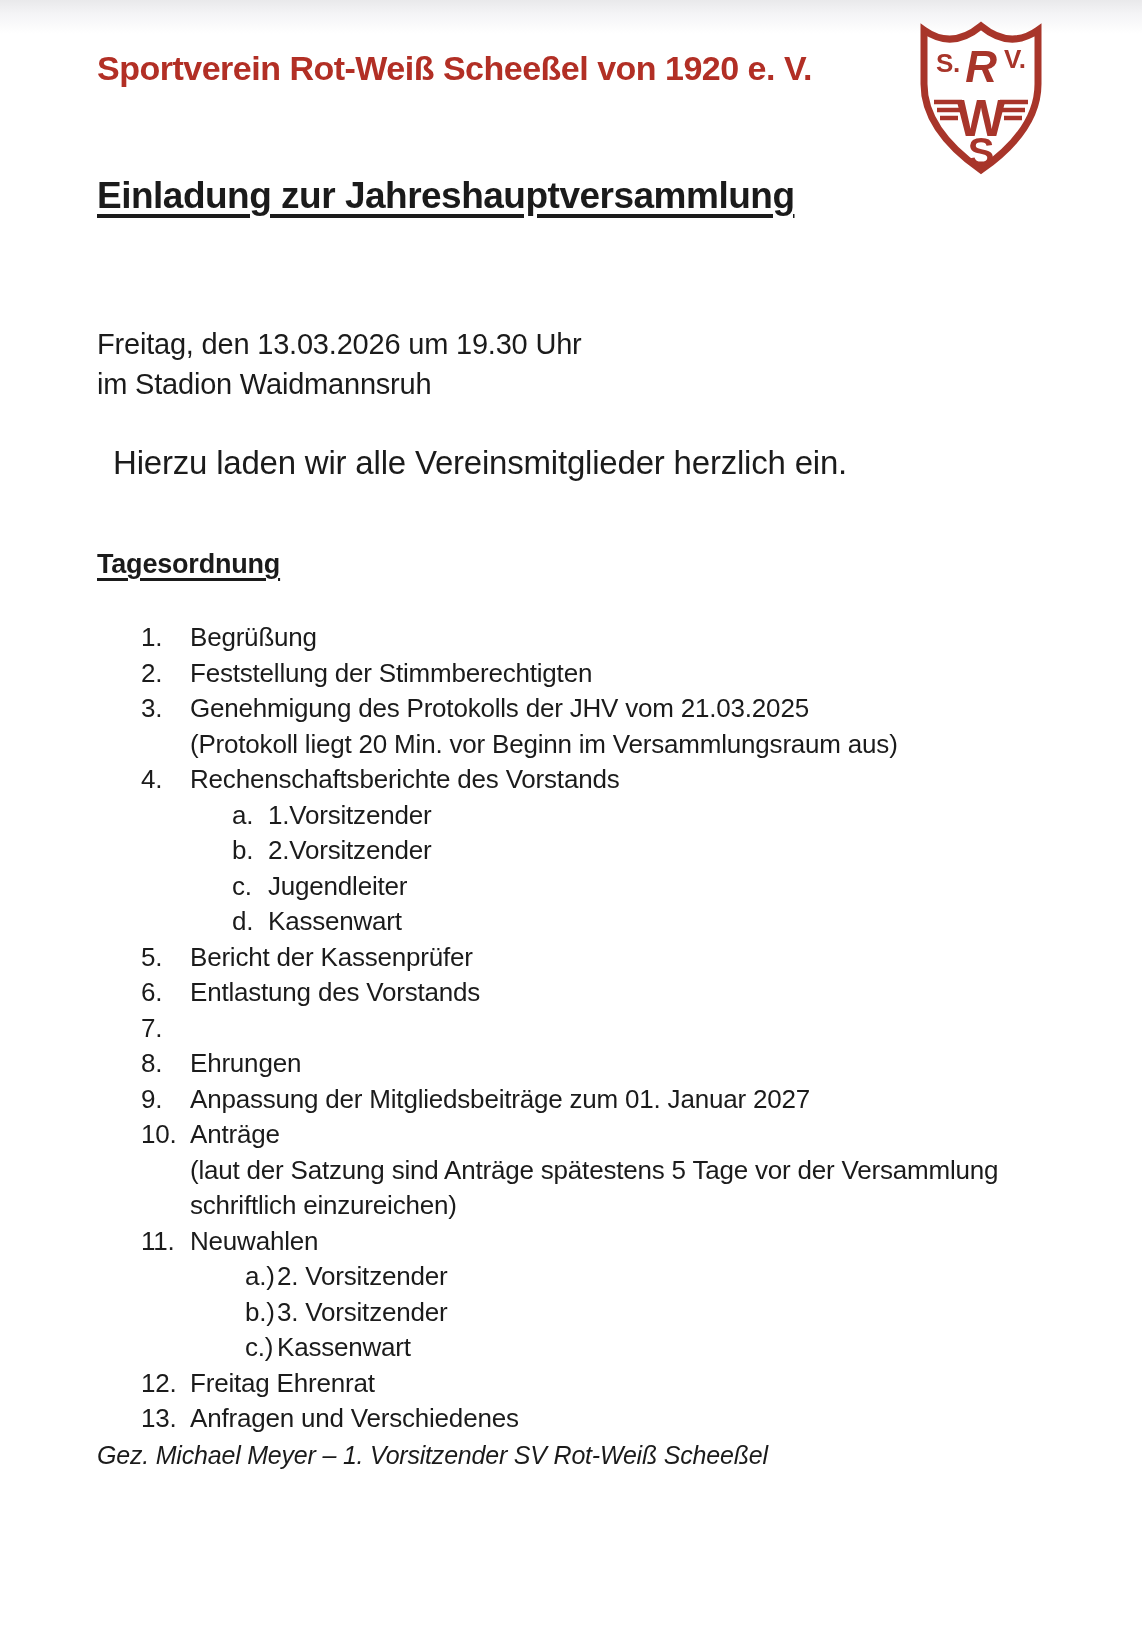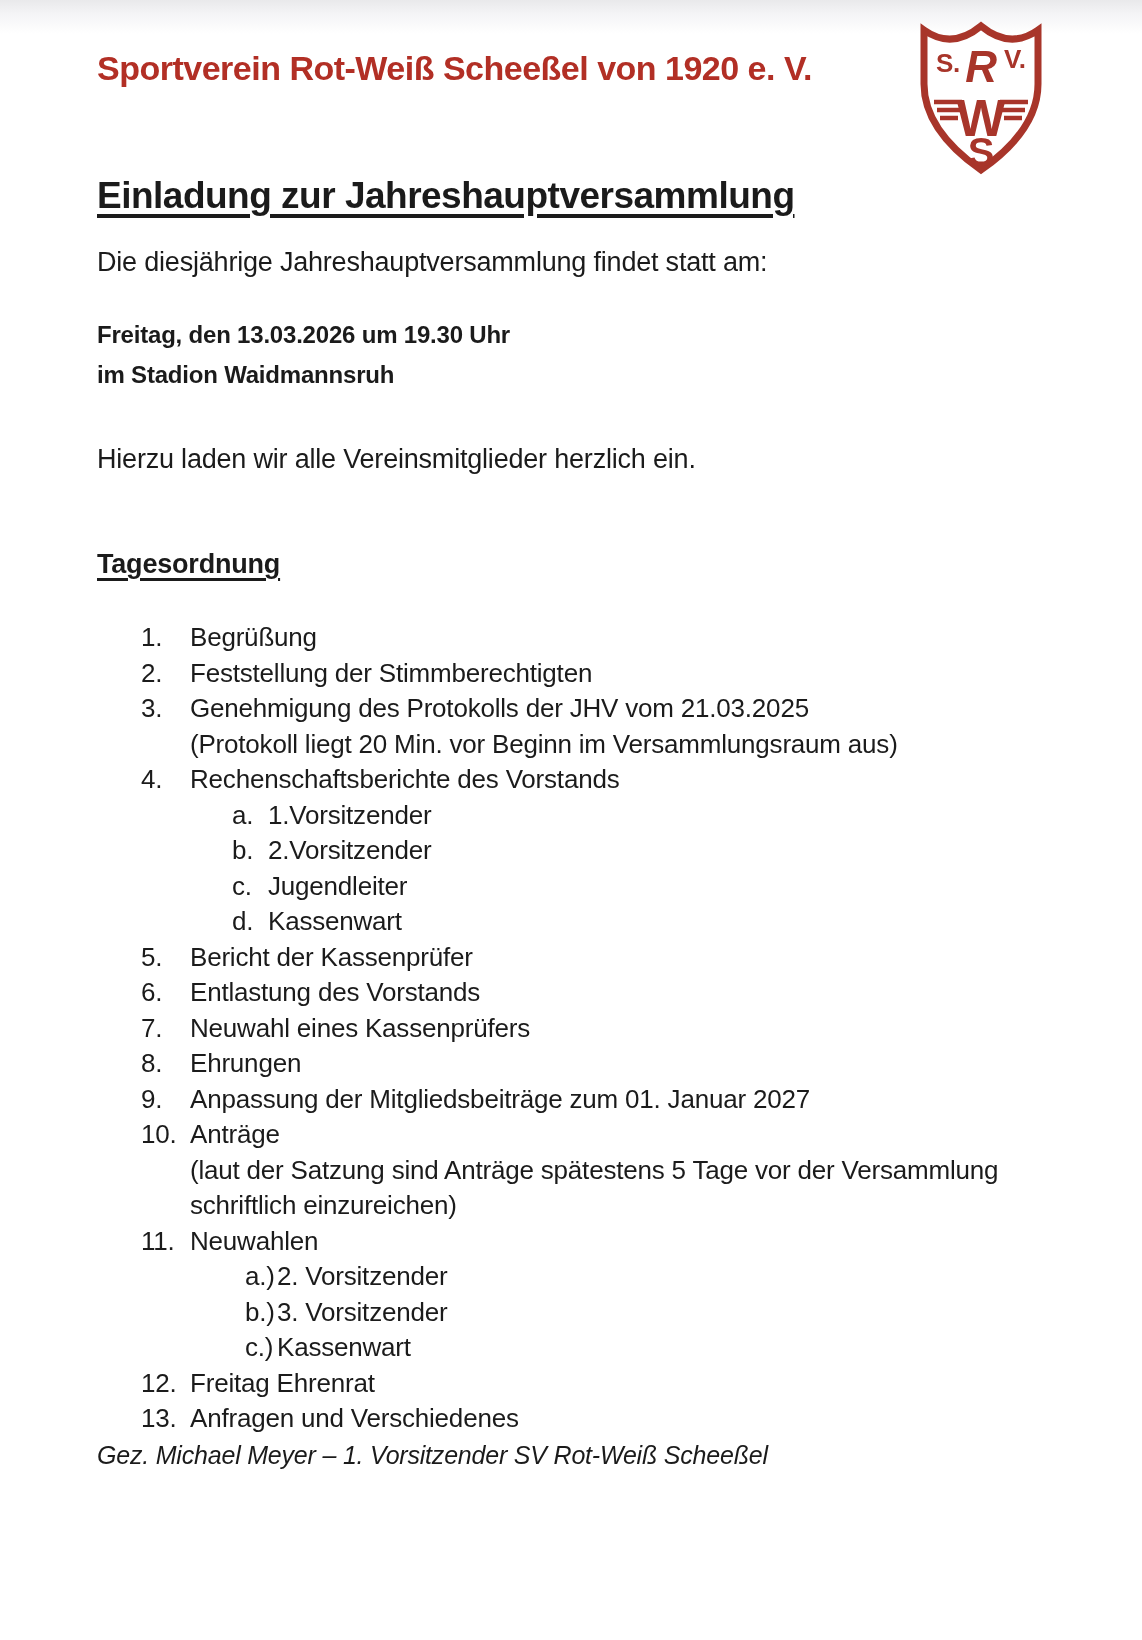"Die diesjährige Jahreshauptversammlung" div.intro { html: <div>Die diesjährige Jahreshauptversammlung findet statt am:</div> -> none }
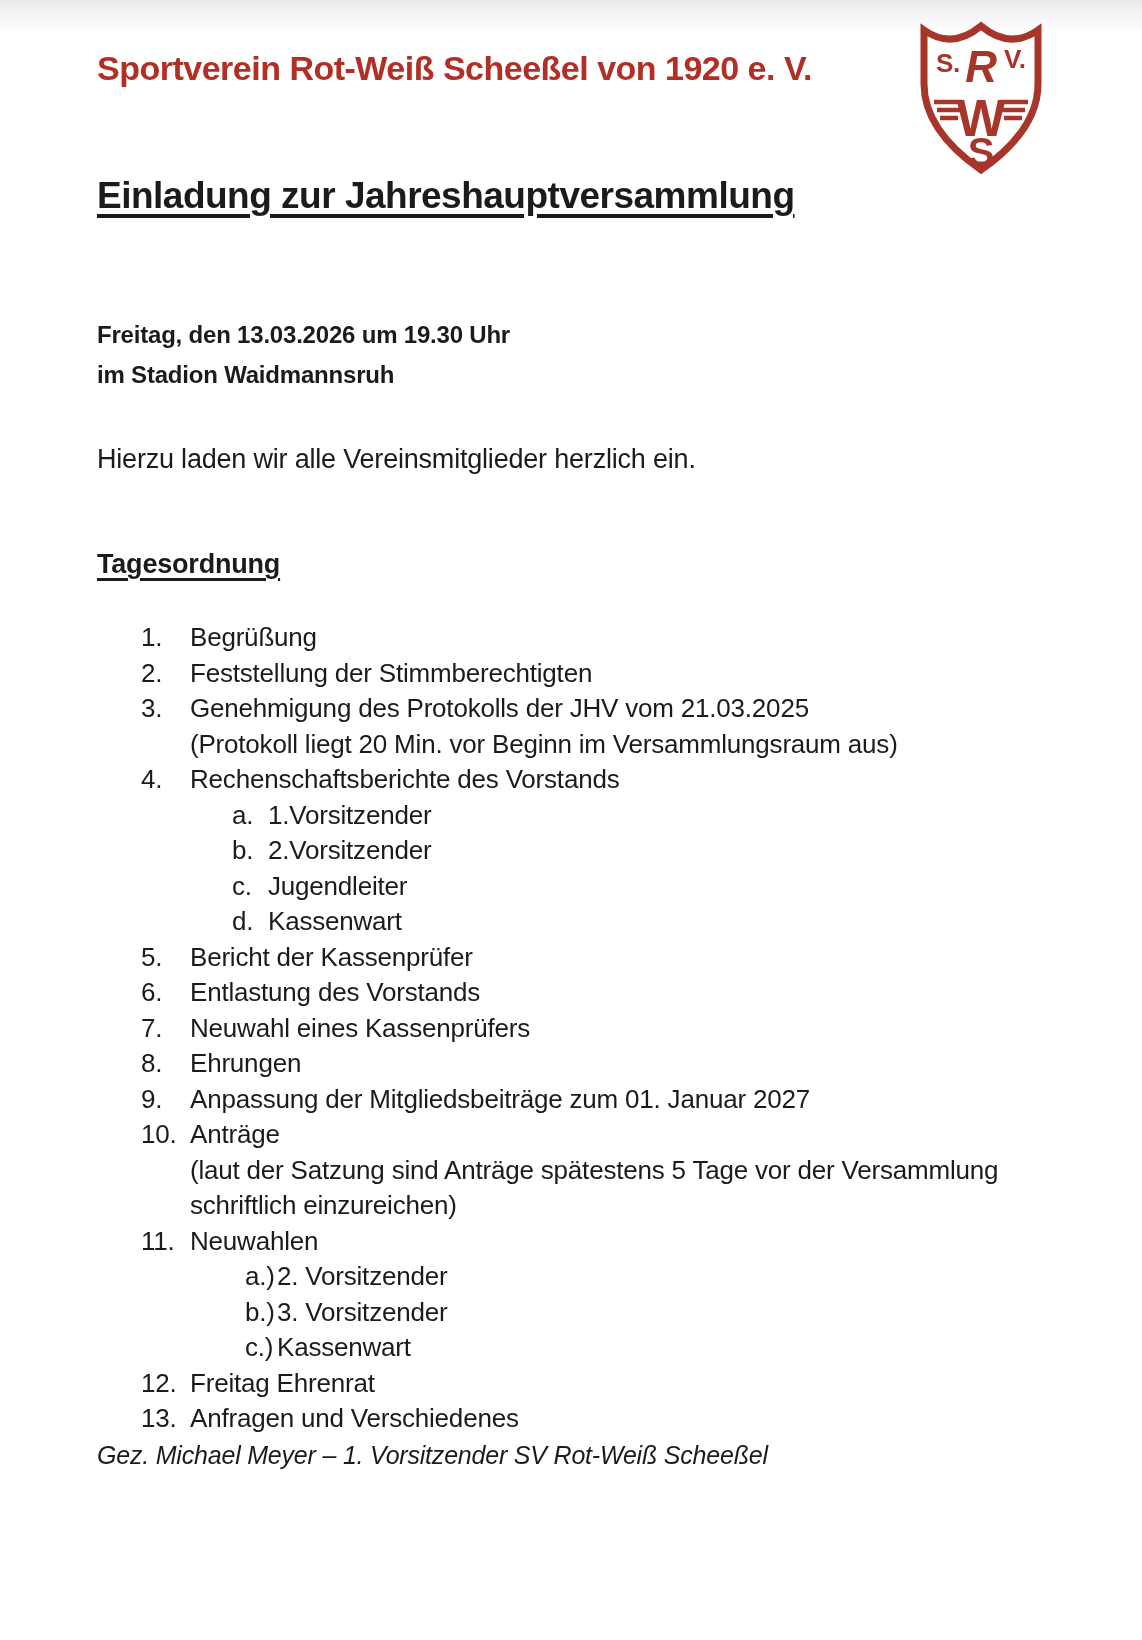"Freitag, den 13.03.2026 um 19.30" .date-block { font-size: 24px -> 29px; font-weight: bold -> normal; top: 315px -> 324px }
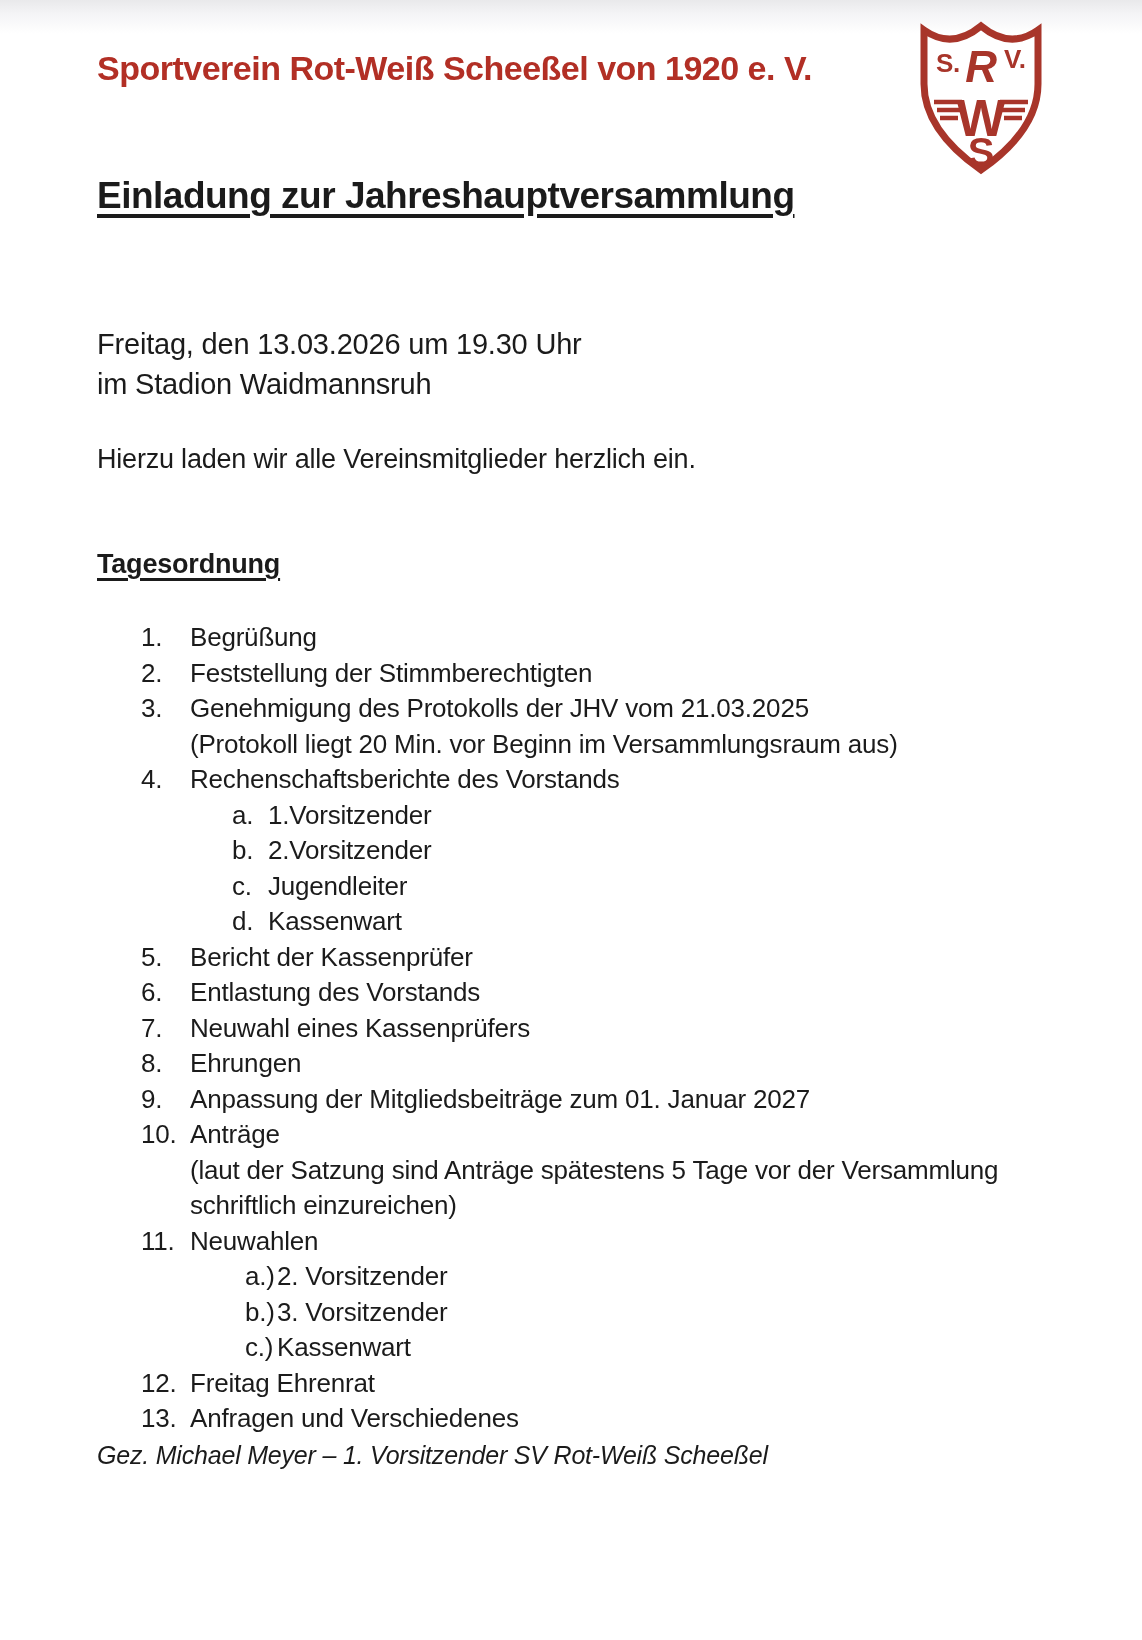"Hierzu laden wir alle Vereinsmitglieder" .invite { font-size: 27px -> 33px; left: 97px -> 113px }
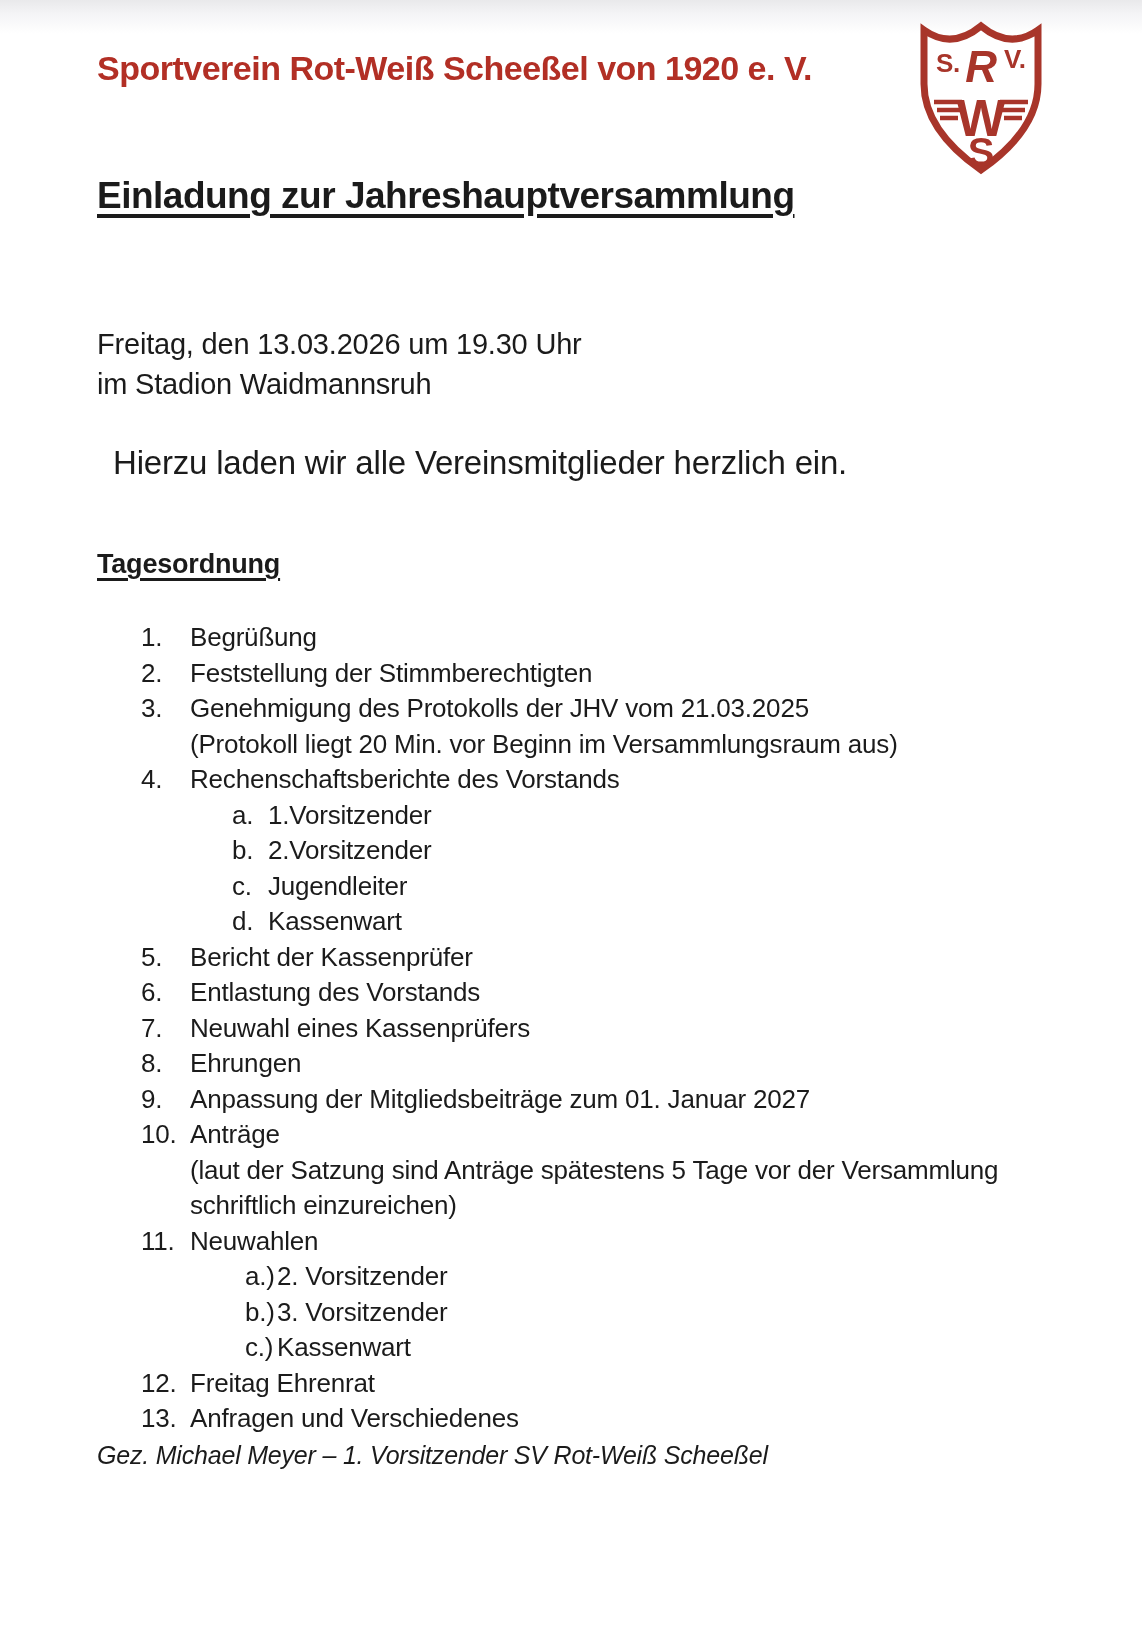"Neuwahl eines Kassenprüfers" span.text { html: <span>Neuwahl eines Kassenprüfers</span> -> none }
